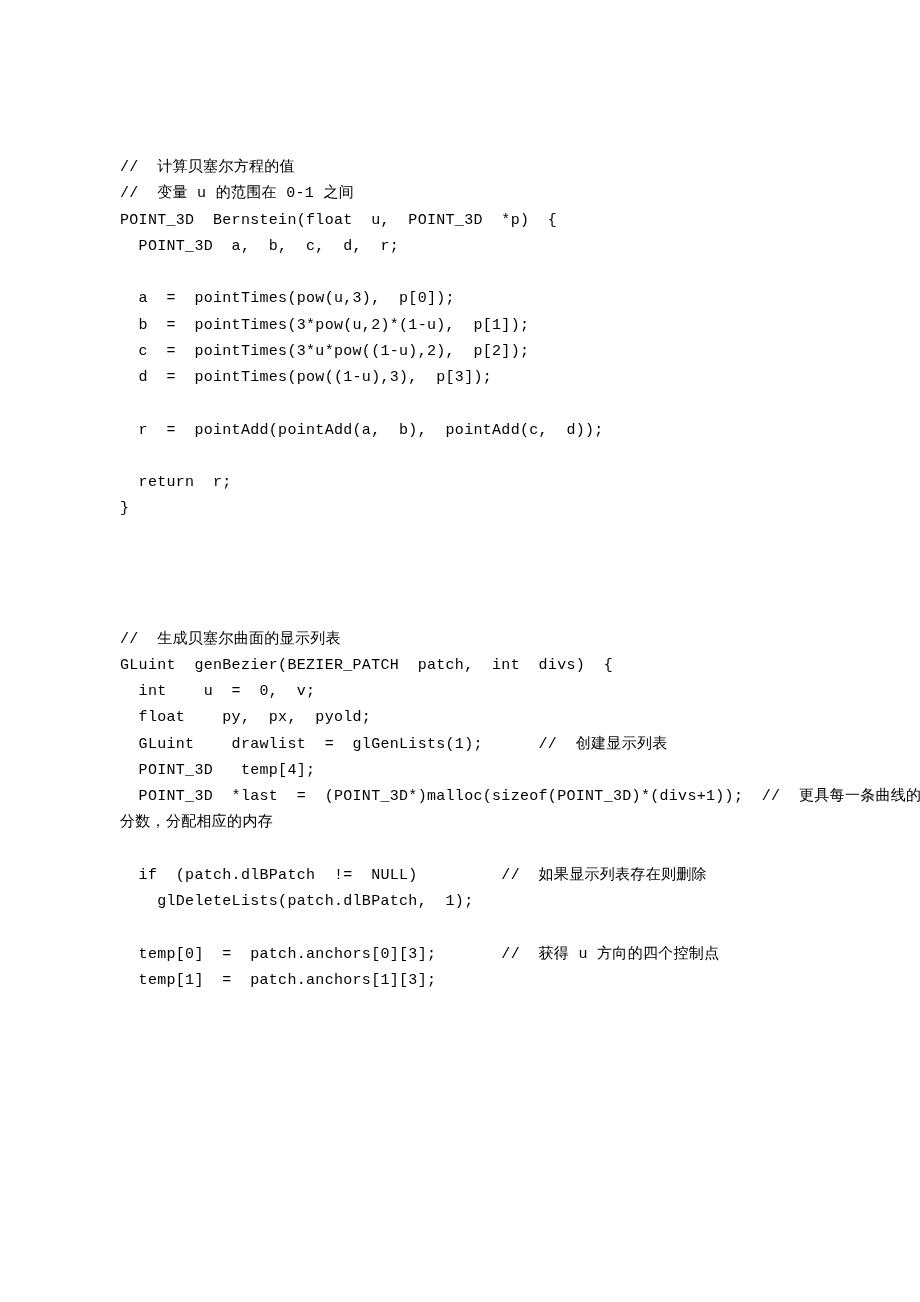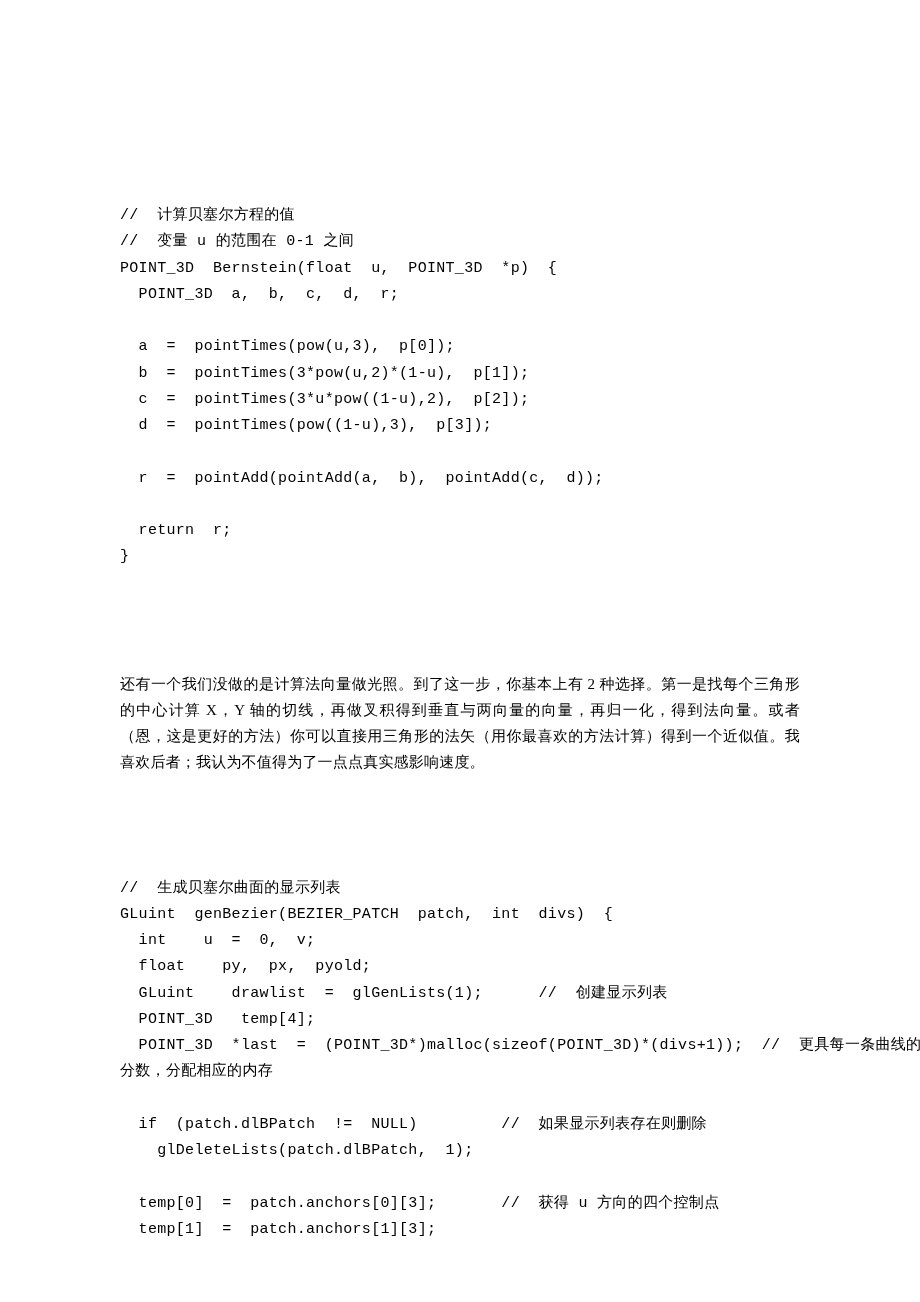"// 计算贝塞尔方程的值" .block { margin-top: 48px -> none }
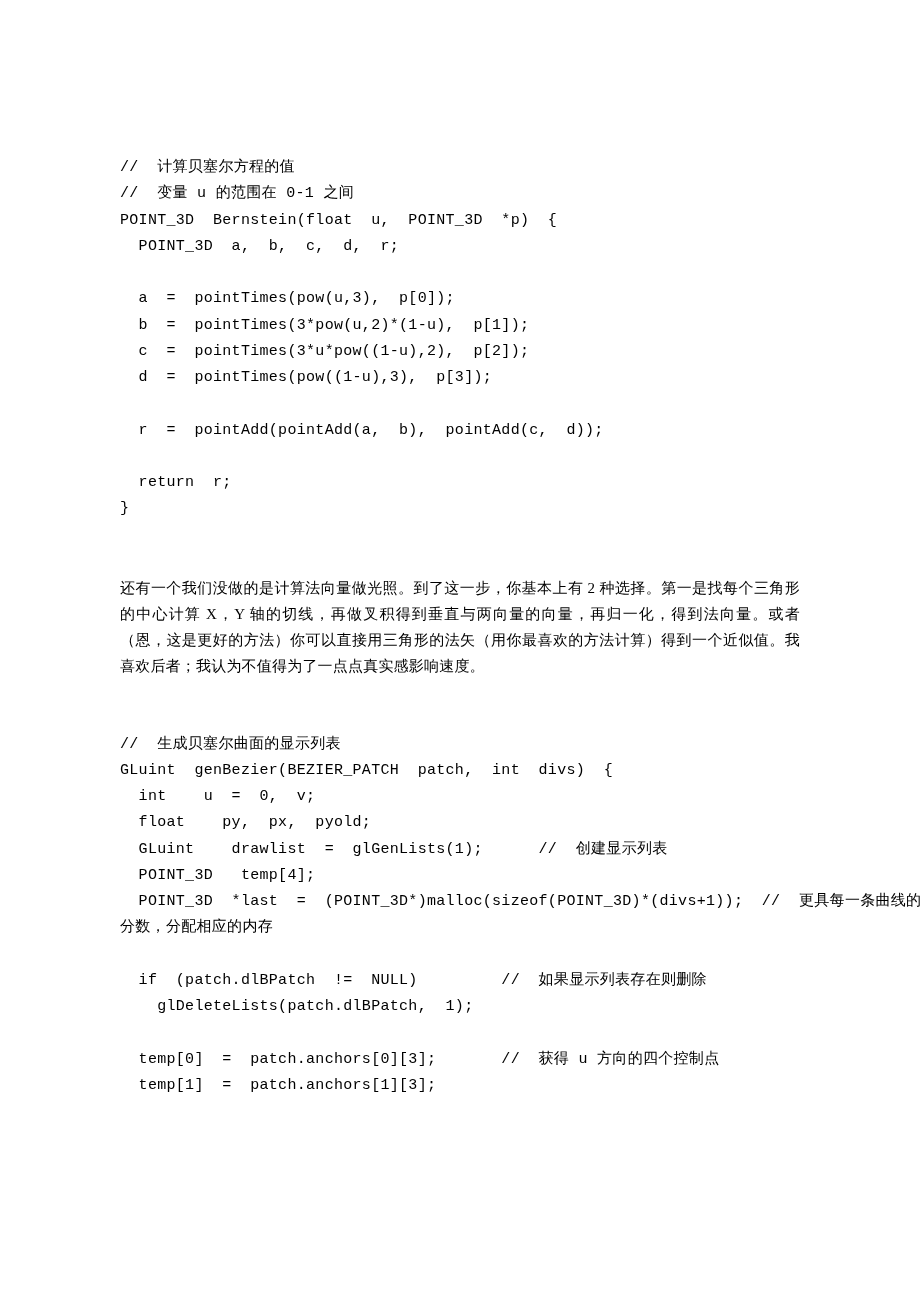"还有一个我们没做的是计算法向量做光照。到了这一步，你基本上有 2" div.prose { html: <div>还有一个我们没做的是计算法向量做光照。到了这一步，你基本上有 2 种选择。第一是找每个三角形的中心计算 X，Y 轴的切线，再做叉积得到垂直与两向量的向量，再归一化，得到法向量。或者（恩，这是更好的方法）你可以直接用三角形的法矢（用你最喜欢的方法计算）得到一个近似值。我喜欢后者；我认为不值得为了一点点真实感影响速度。</div> -> none }
